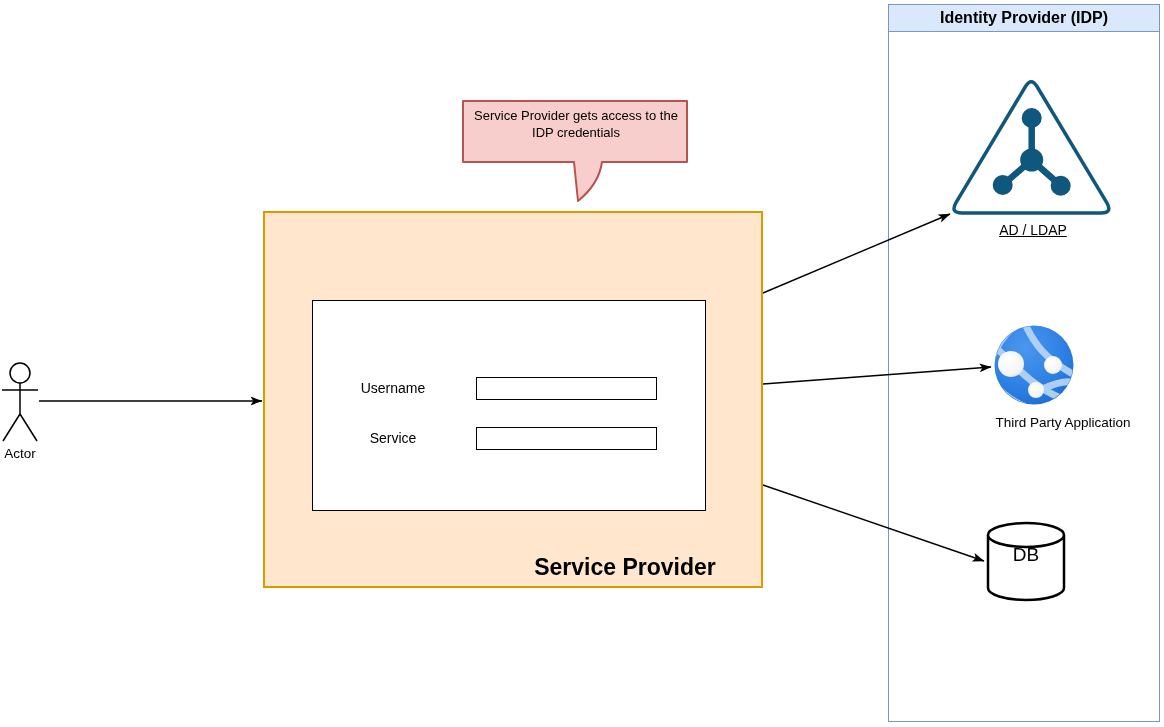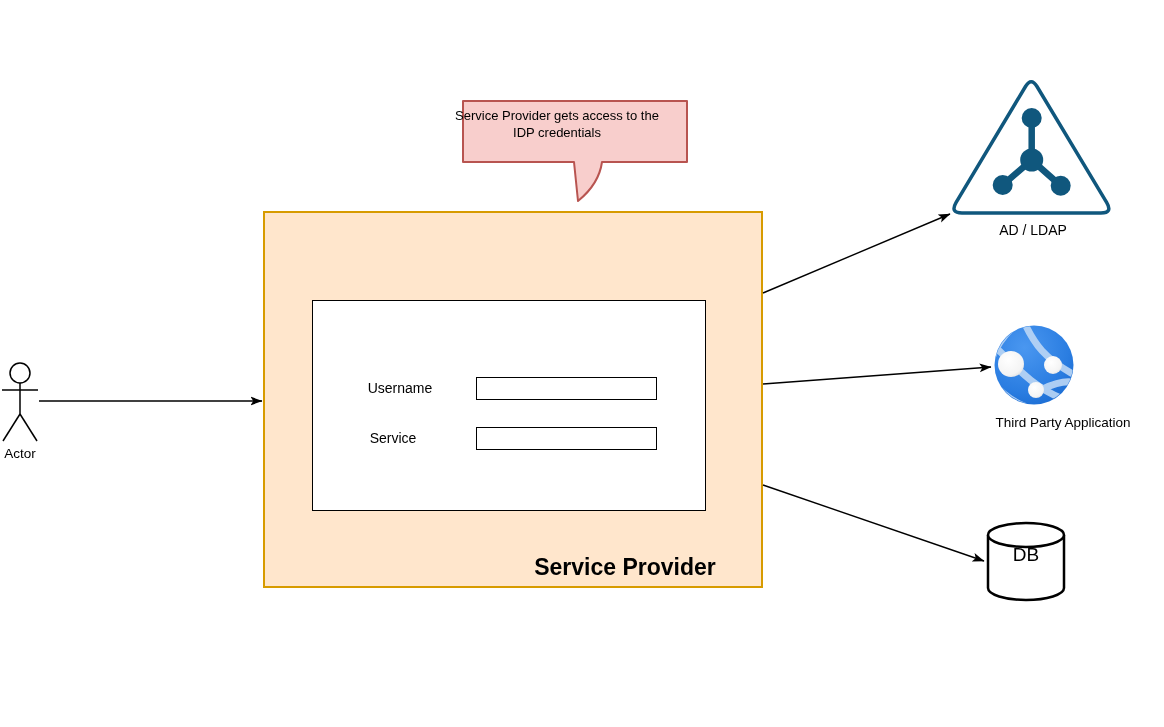"Identity Provider (IDP)" div.abs { html: none -> <div> <div> <span>Identity Provider (IDP)</span> </div> </div> }
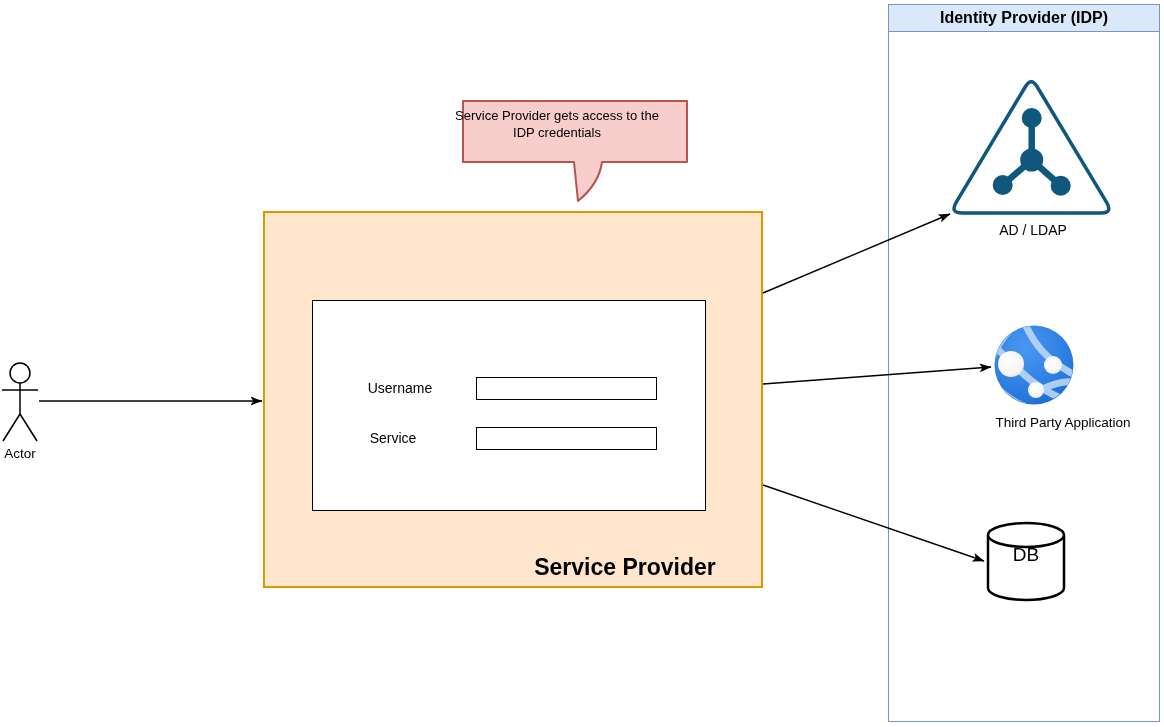"Service Provider gets access to" #callout-text { left: 448px -> 467px }
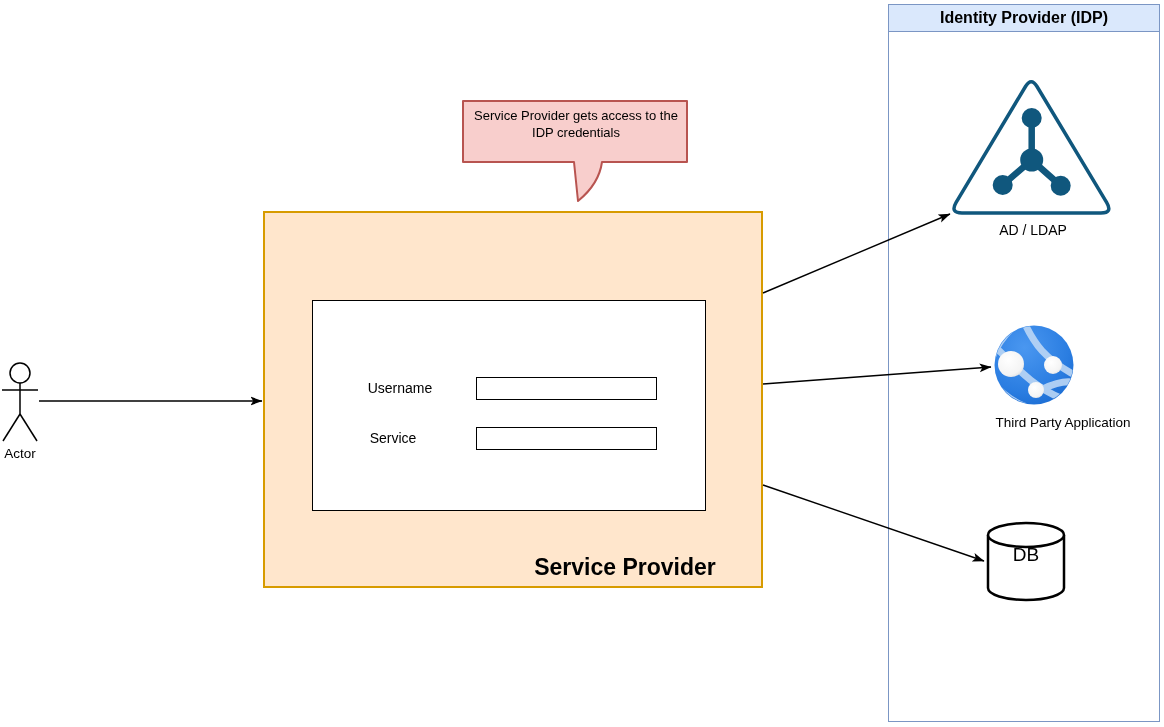"AD / LDAP" #adldap-label { text-decoration: none -> underline }
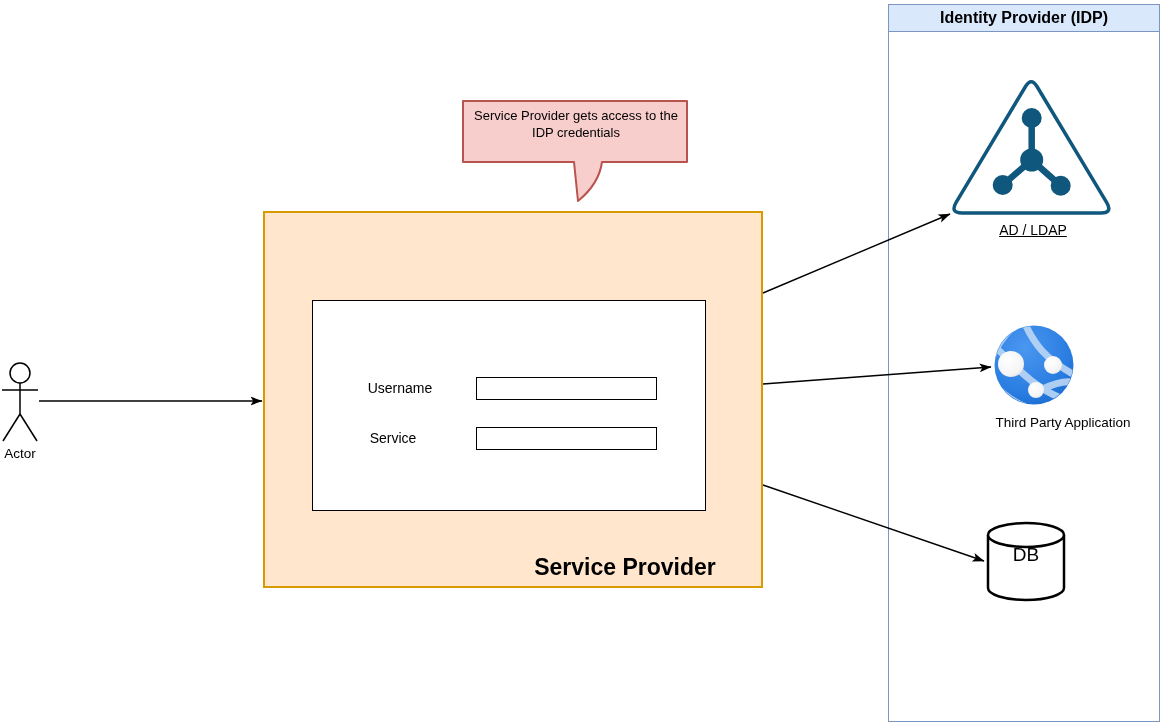"Username" #username-label { left: 345px -> 338px }
